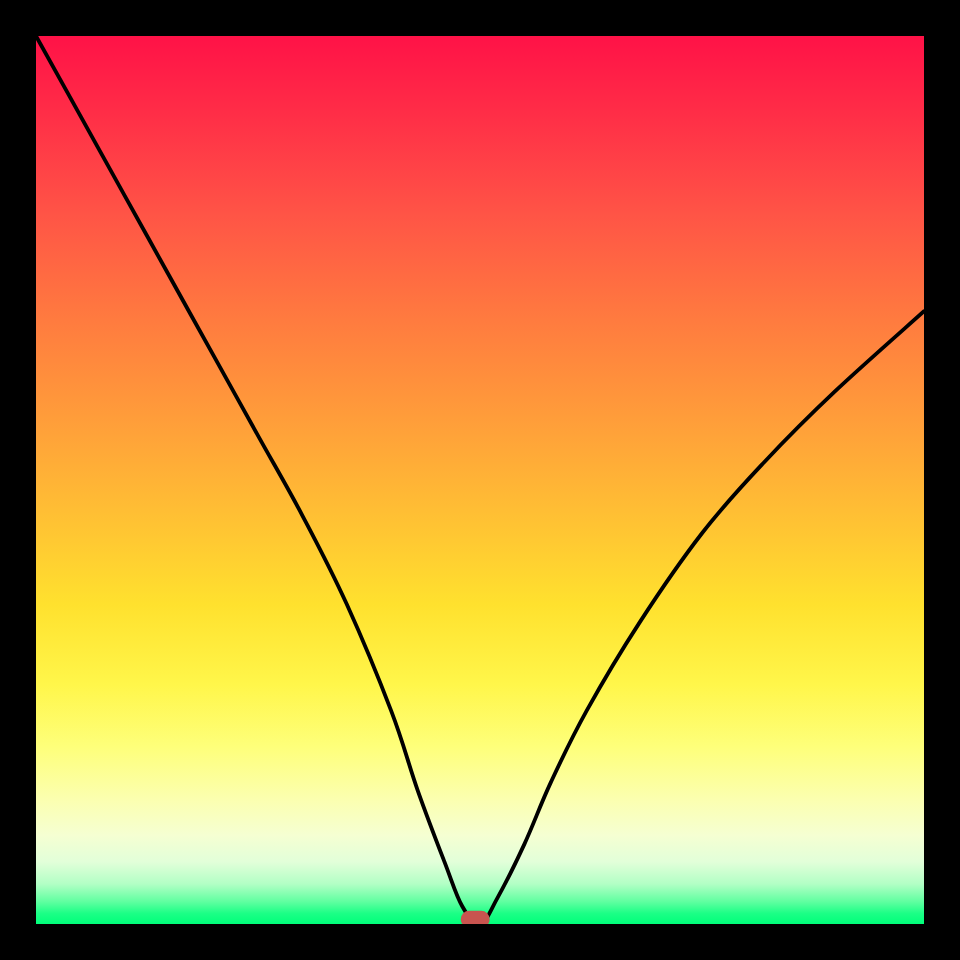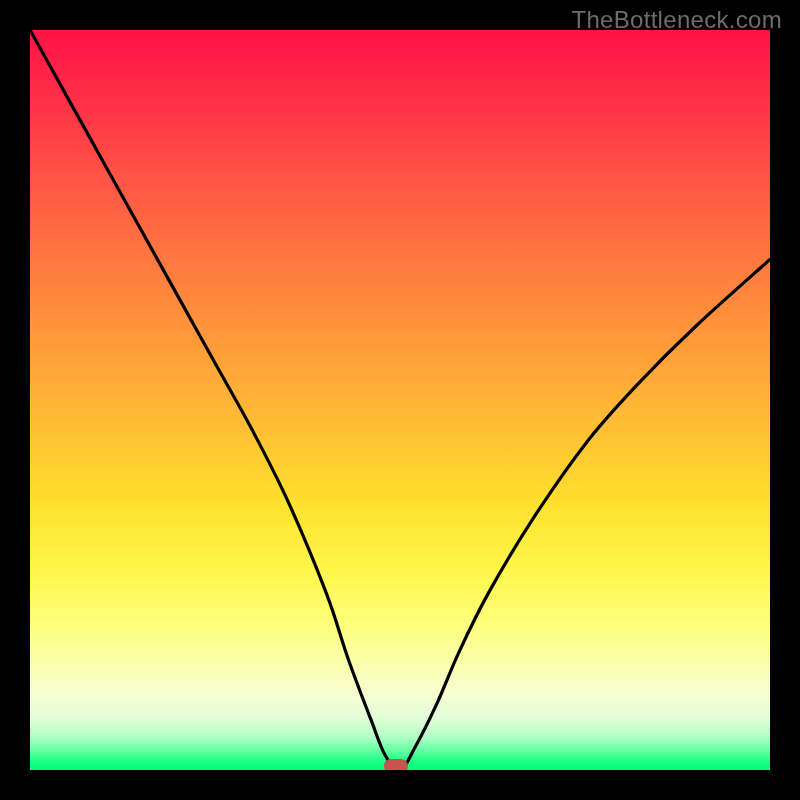"TheBottleneck.com" div.watermark { html: <div>TheBottleneck.com</div> -> none }
